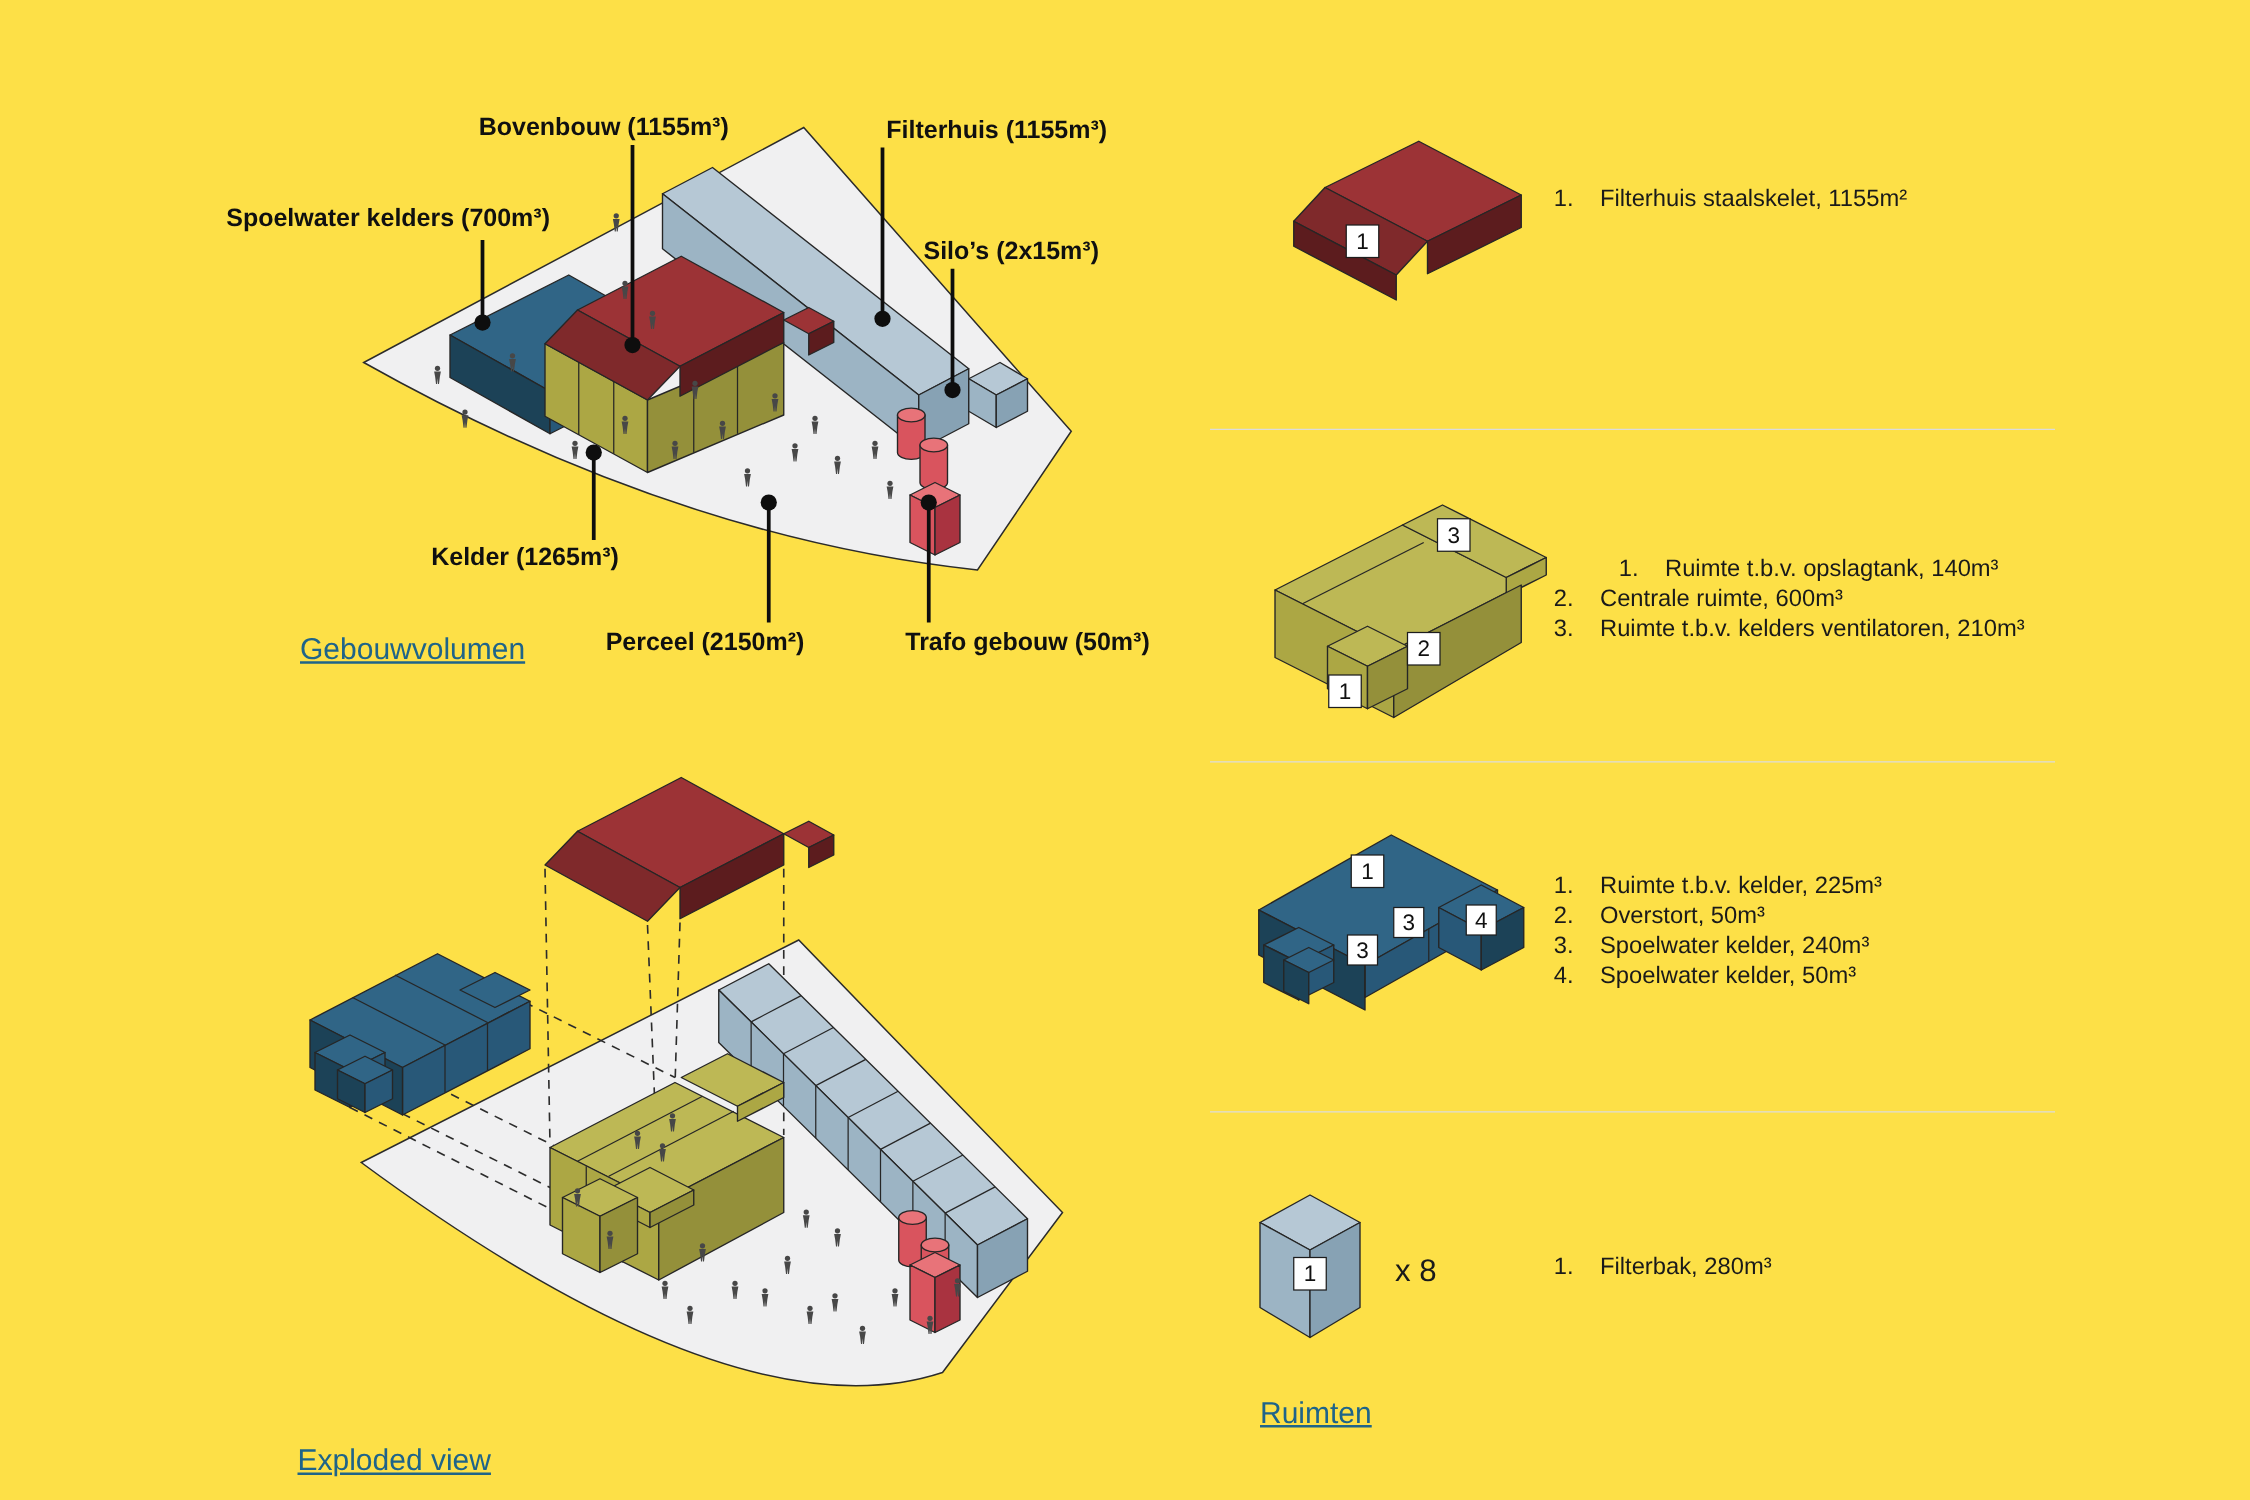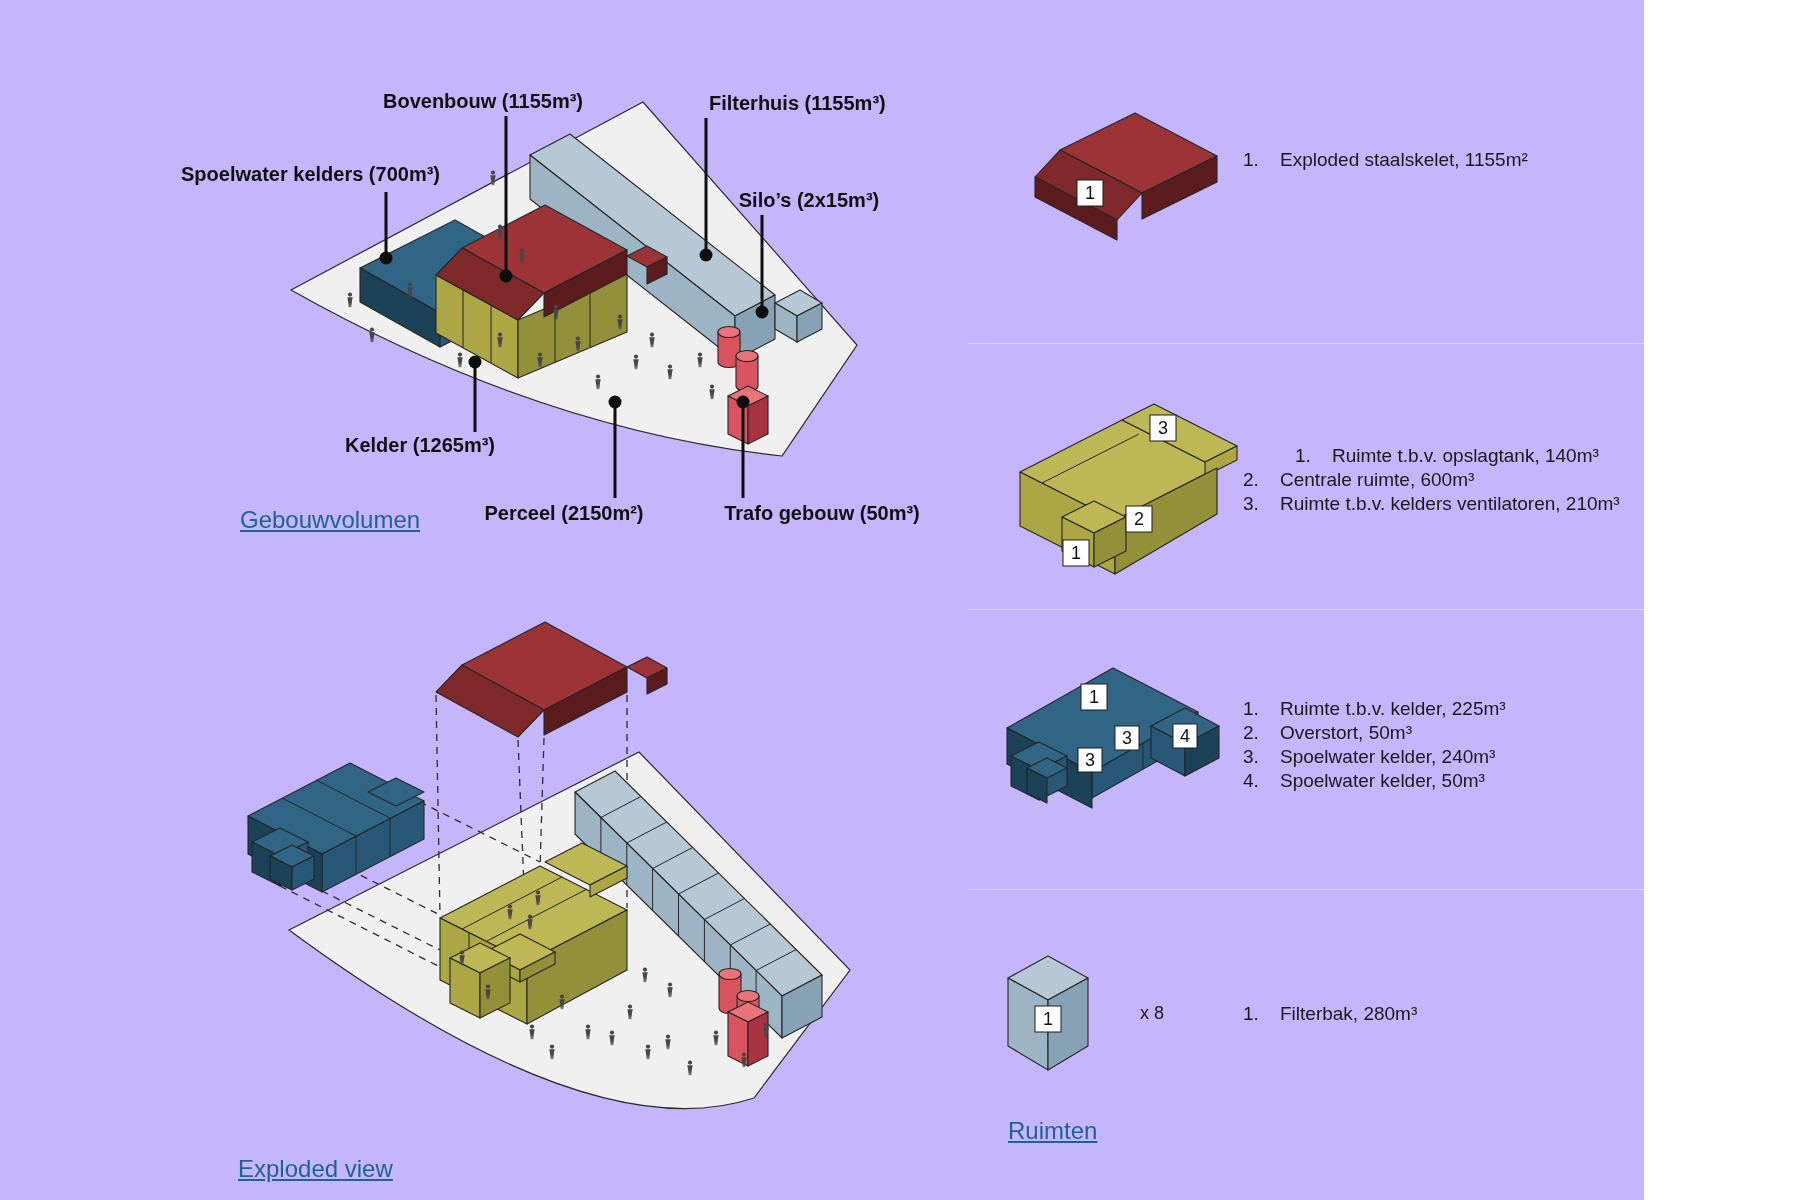"Bovenbouw (1155m³)" #canvas { background: #c4b5fd -> #fde047; width: 1644px -> 1800px }
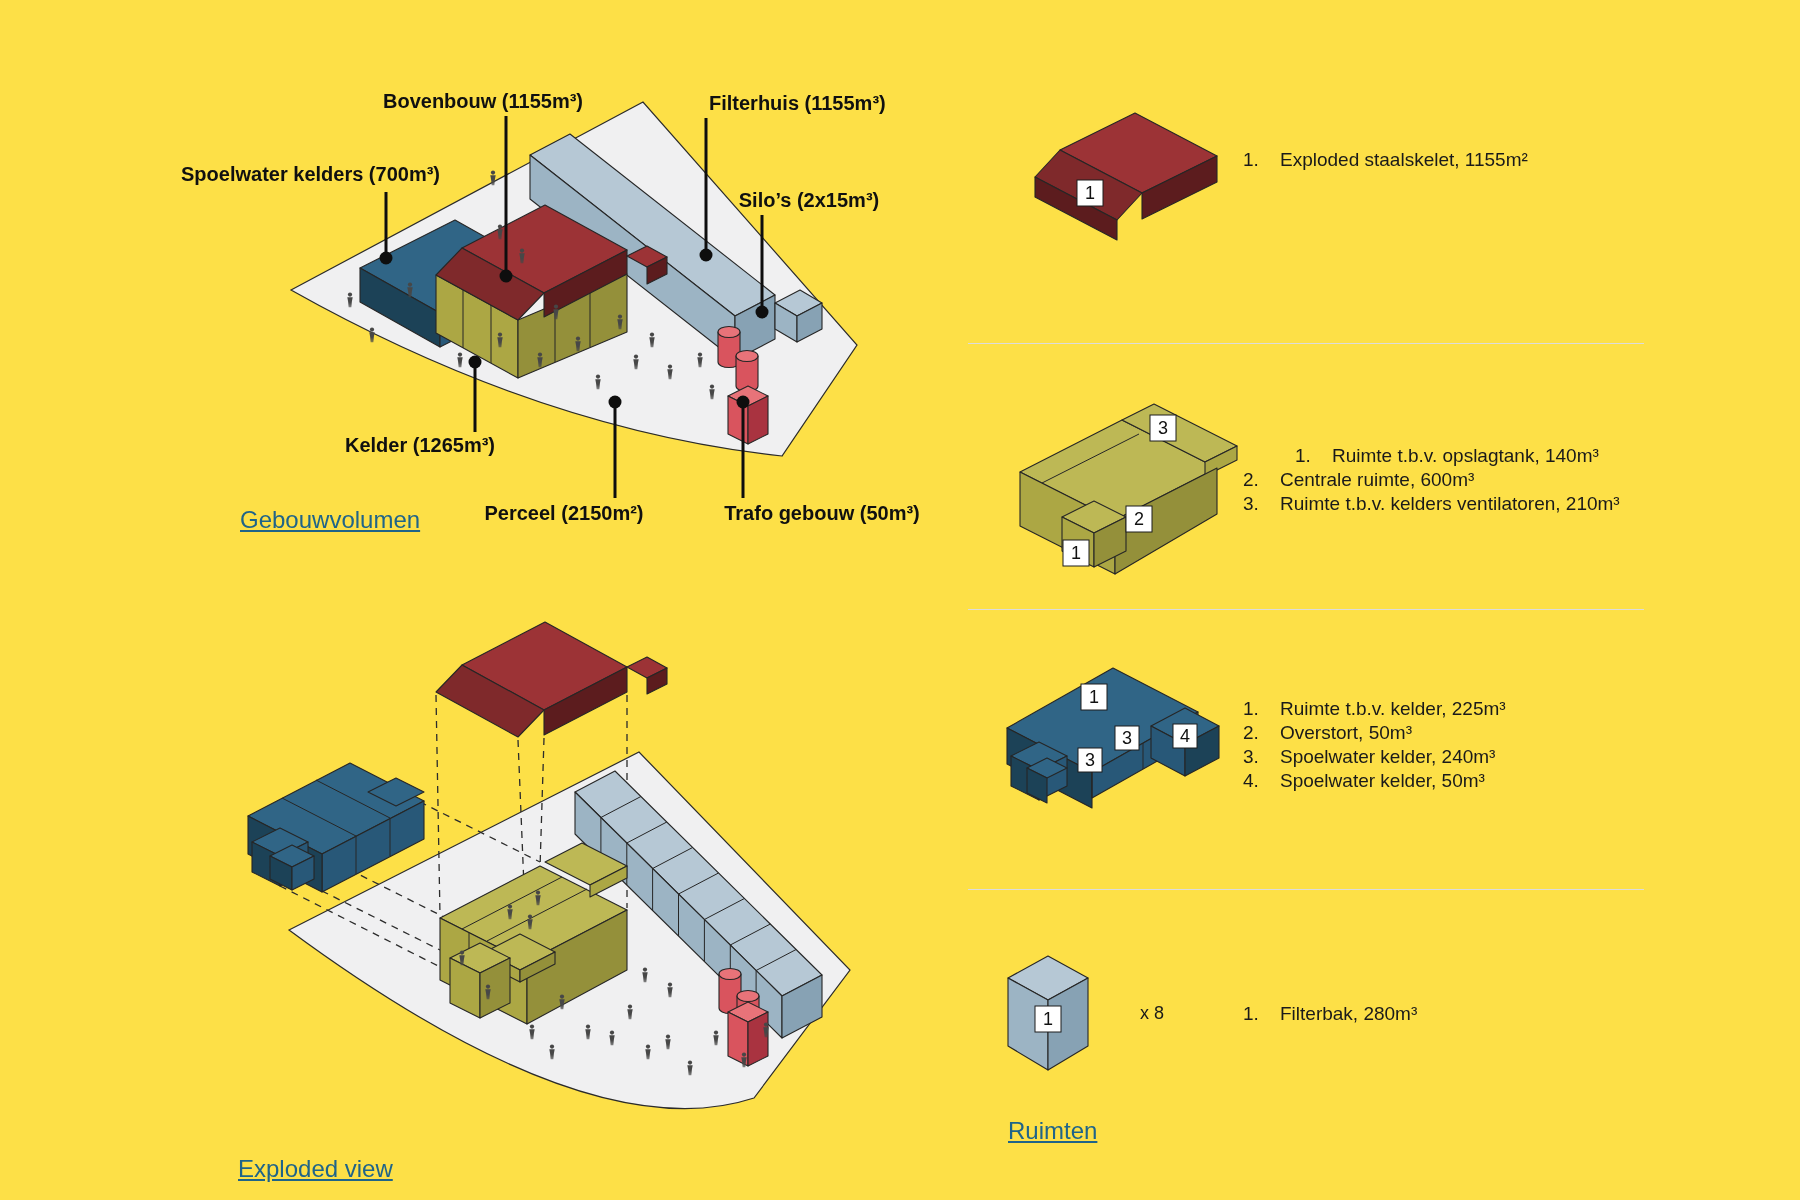"Exploded staalskelet, 1155m²" span { text: Exploded -> Filterhuis }
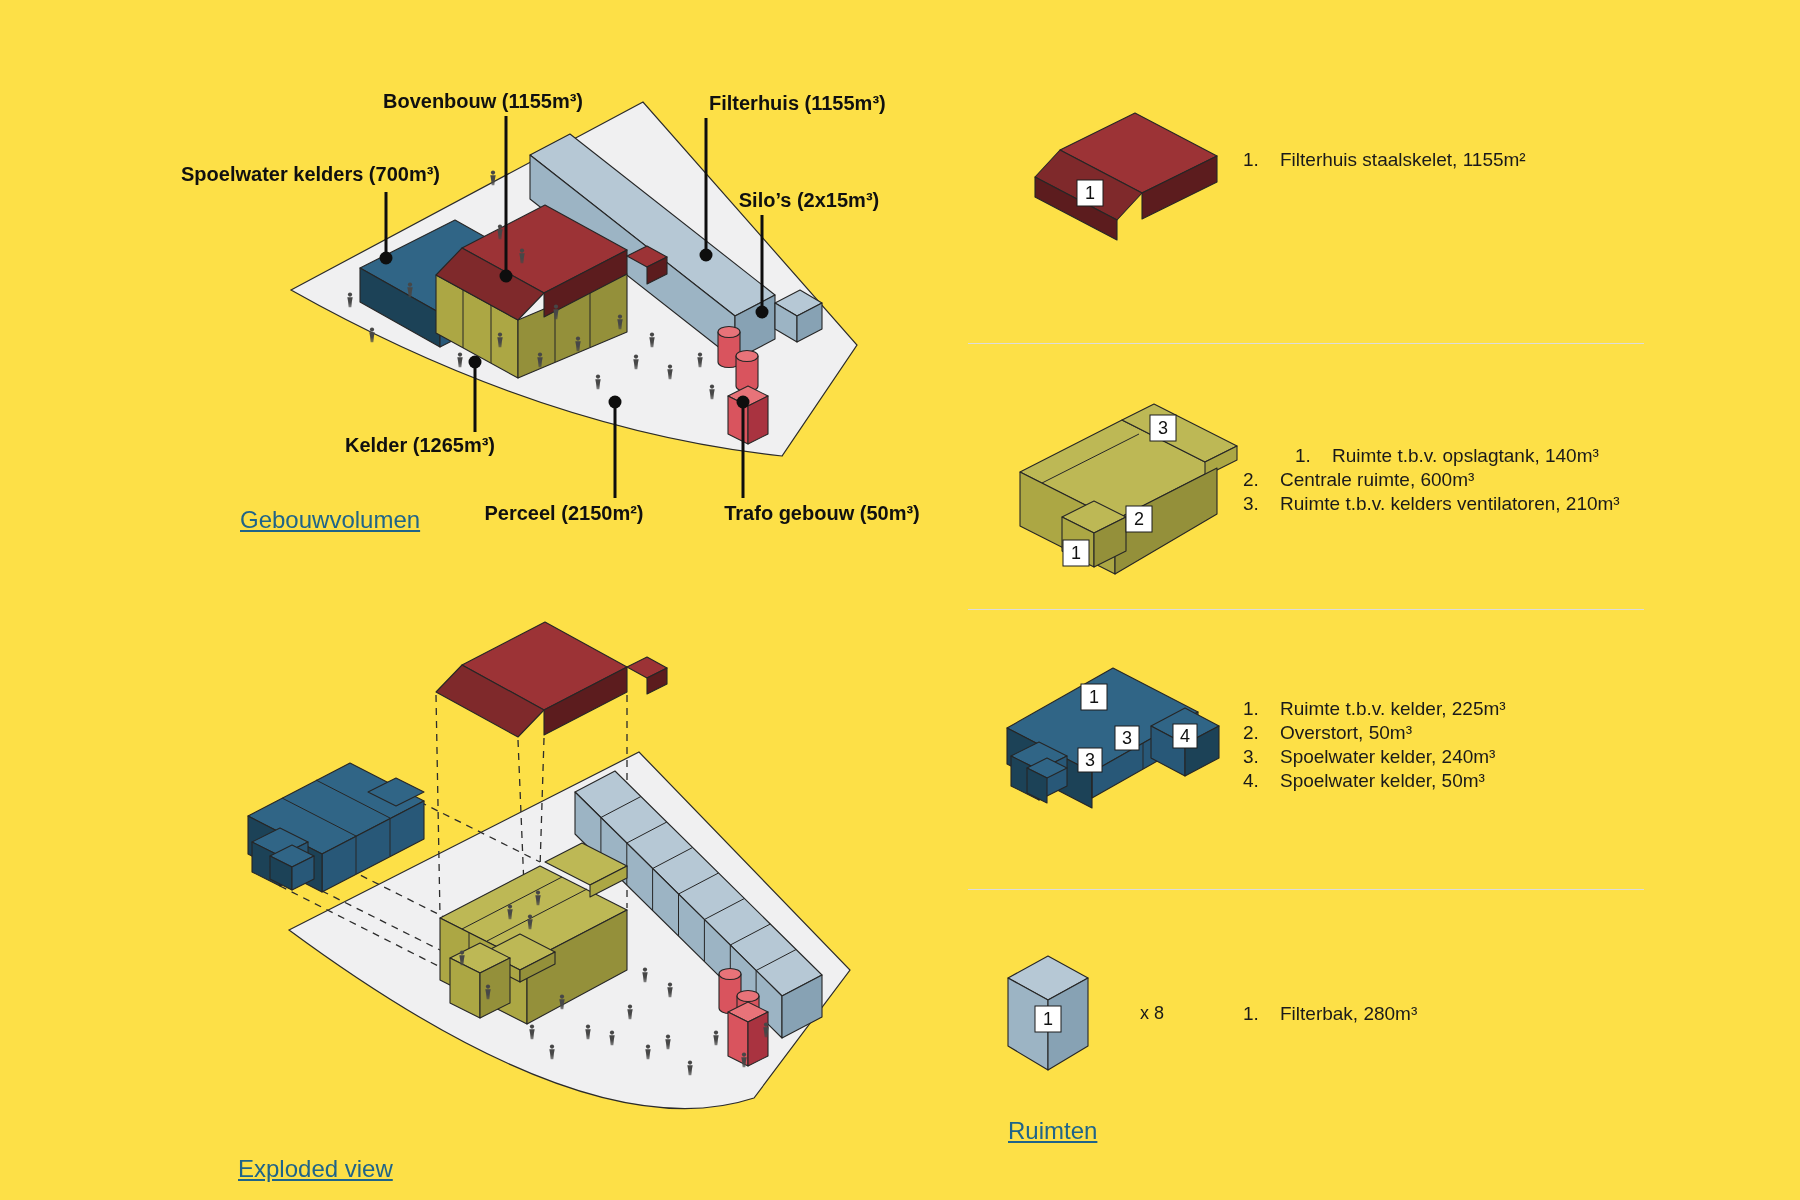"x 8" .mult { font-size: 18px -> 25px; margin-left: 24px -> none }
